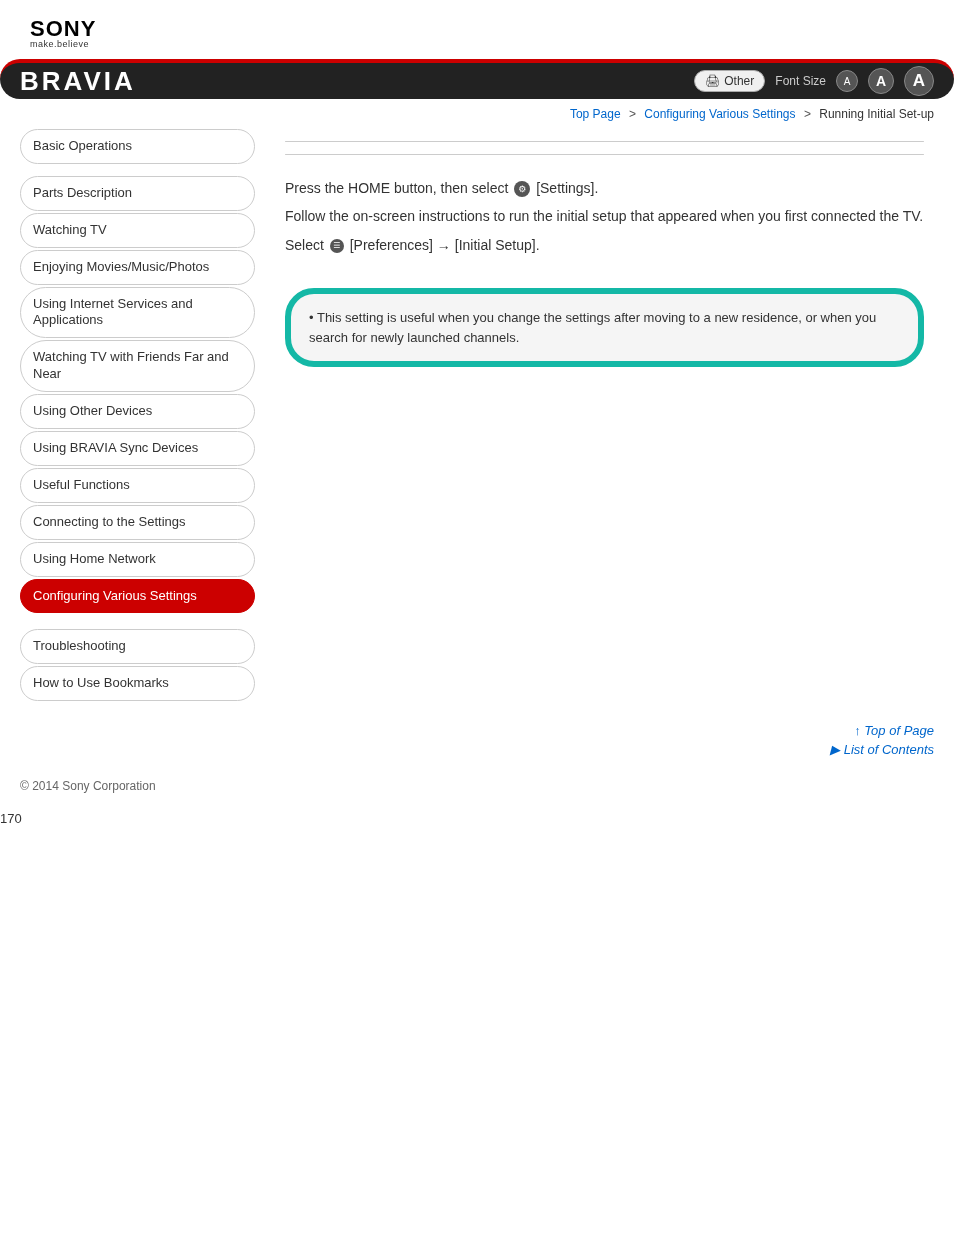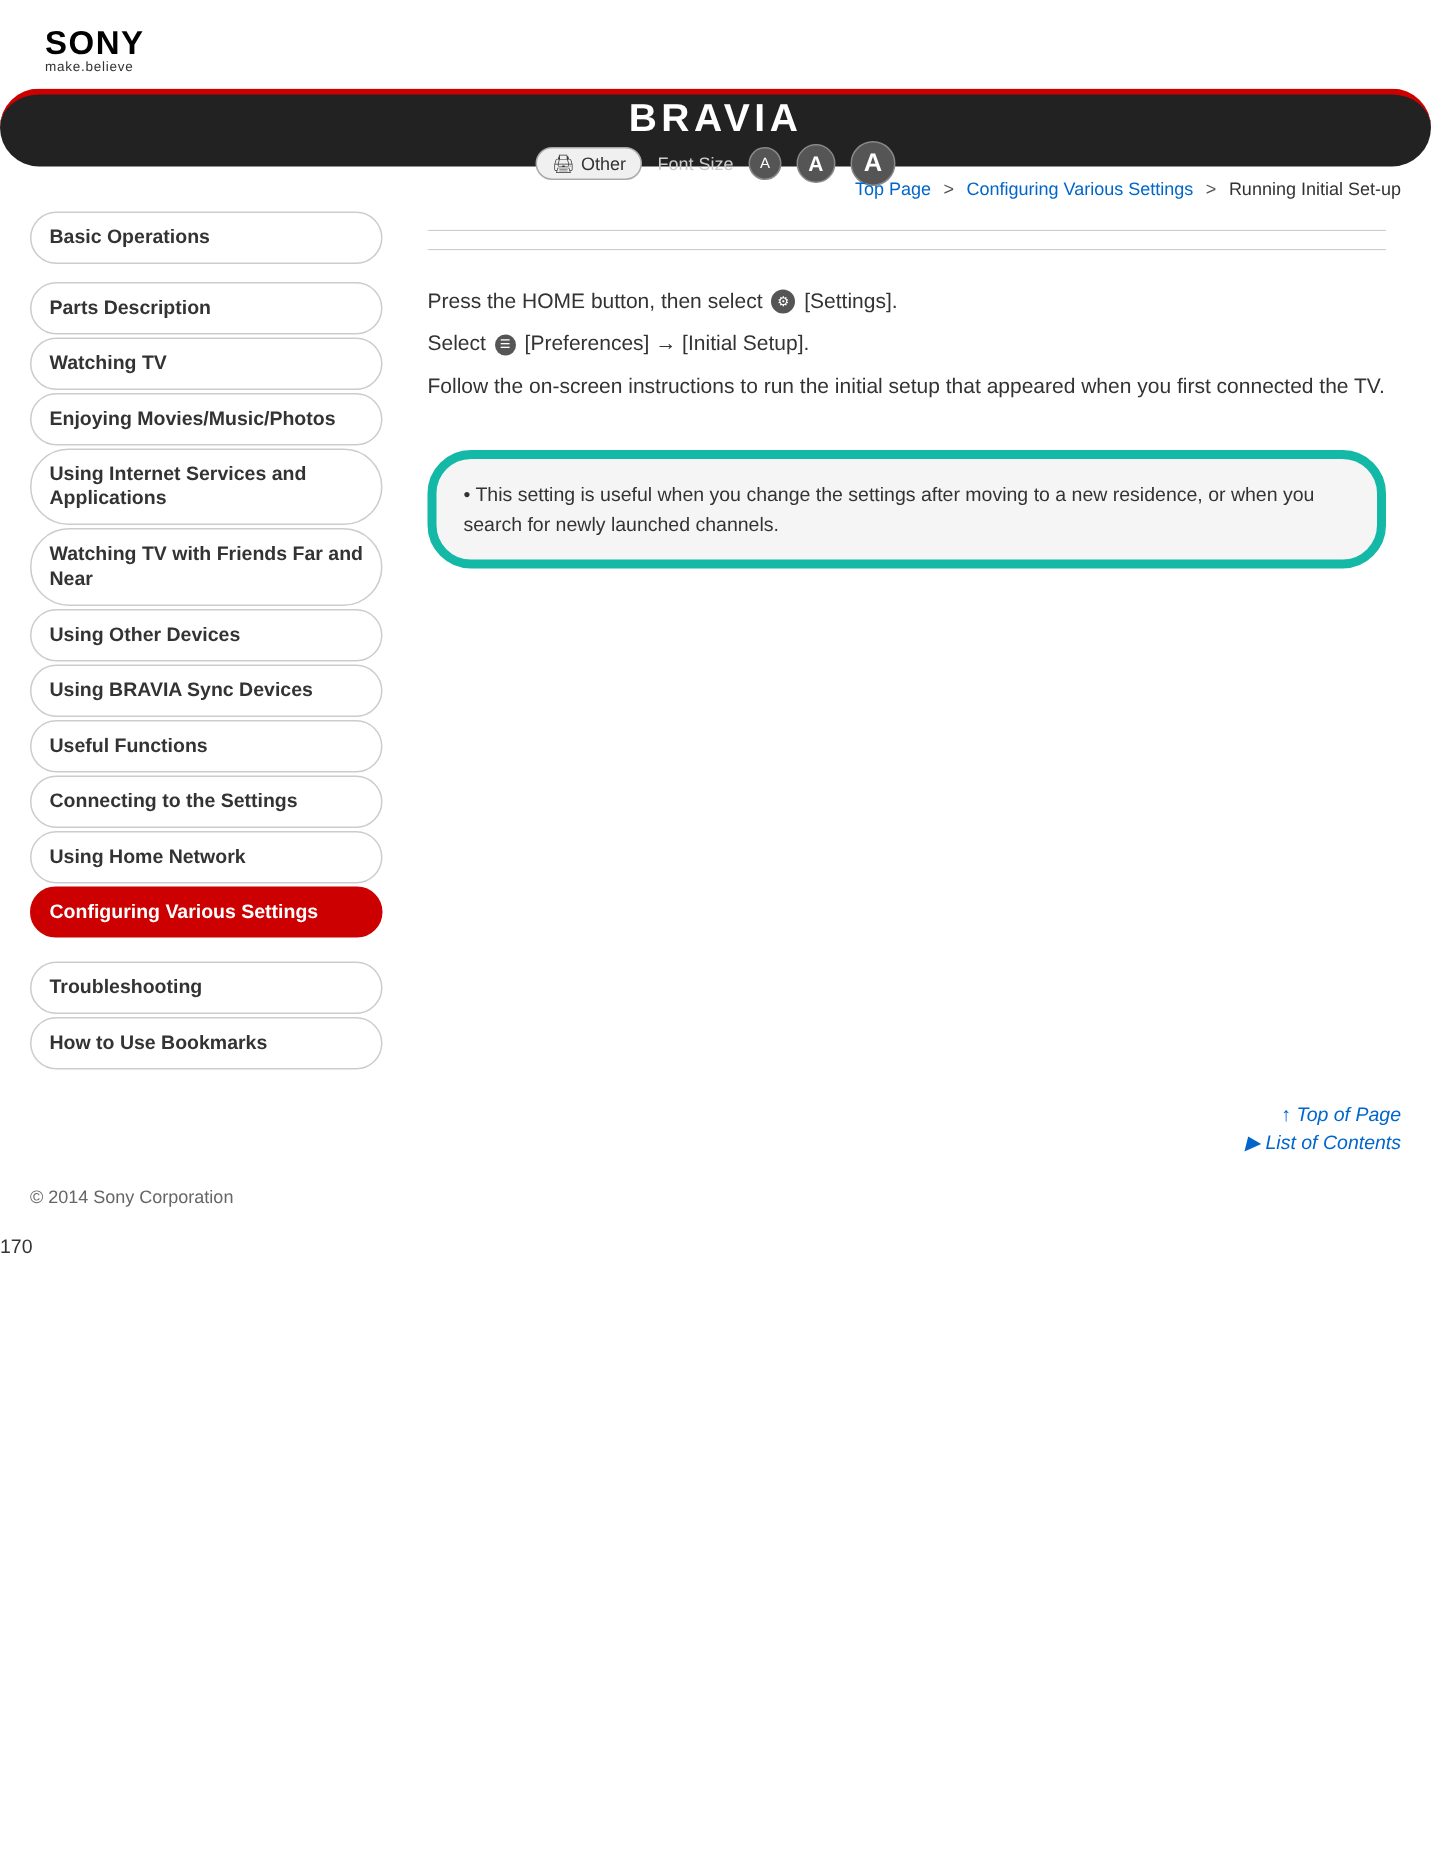"BRAVIA" .header-bar { flex-direction: column -> none; height: 52px -> 40px }
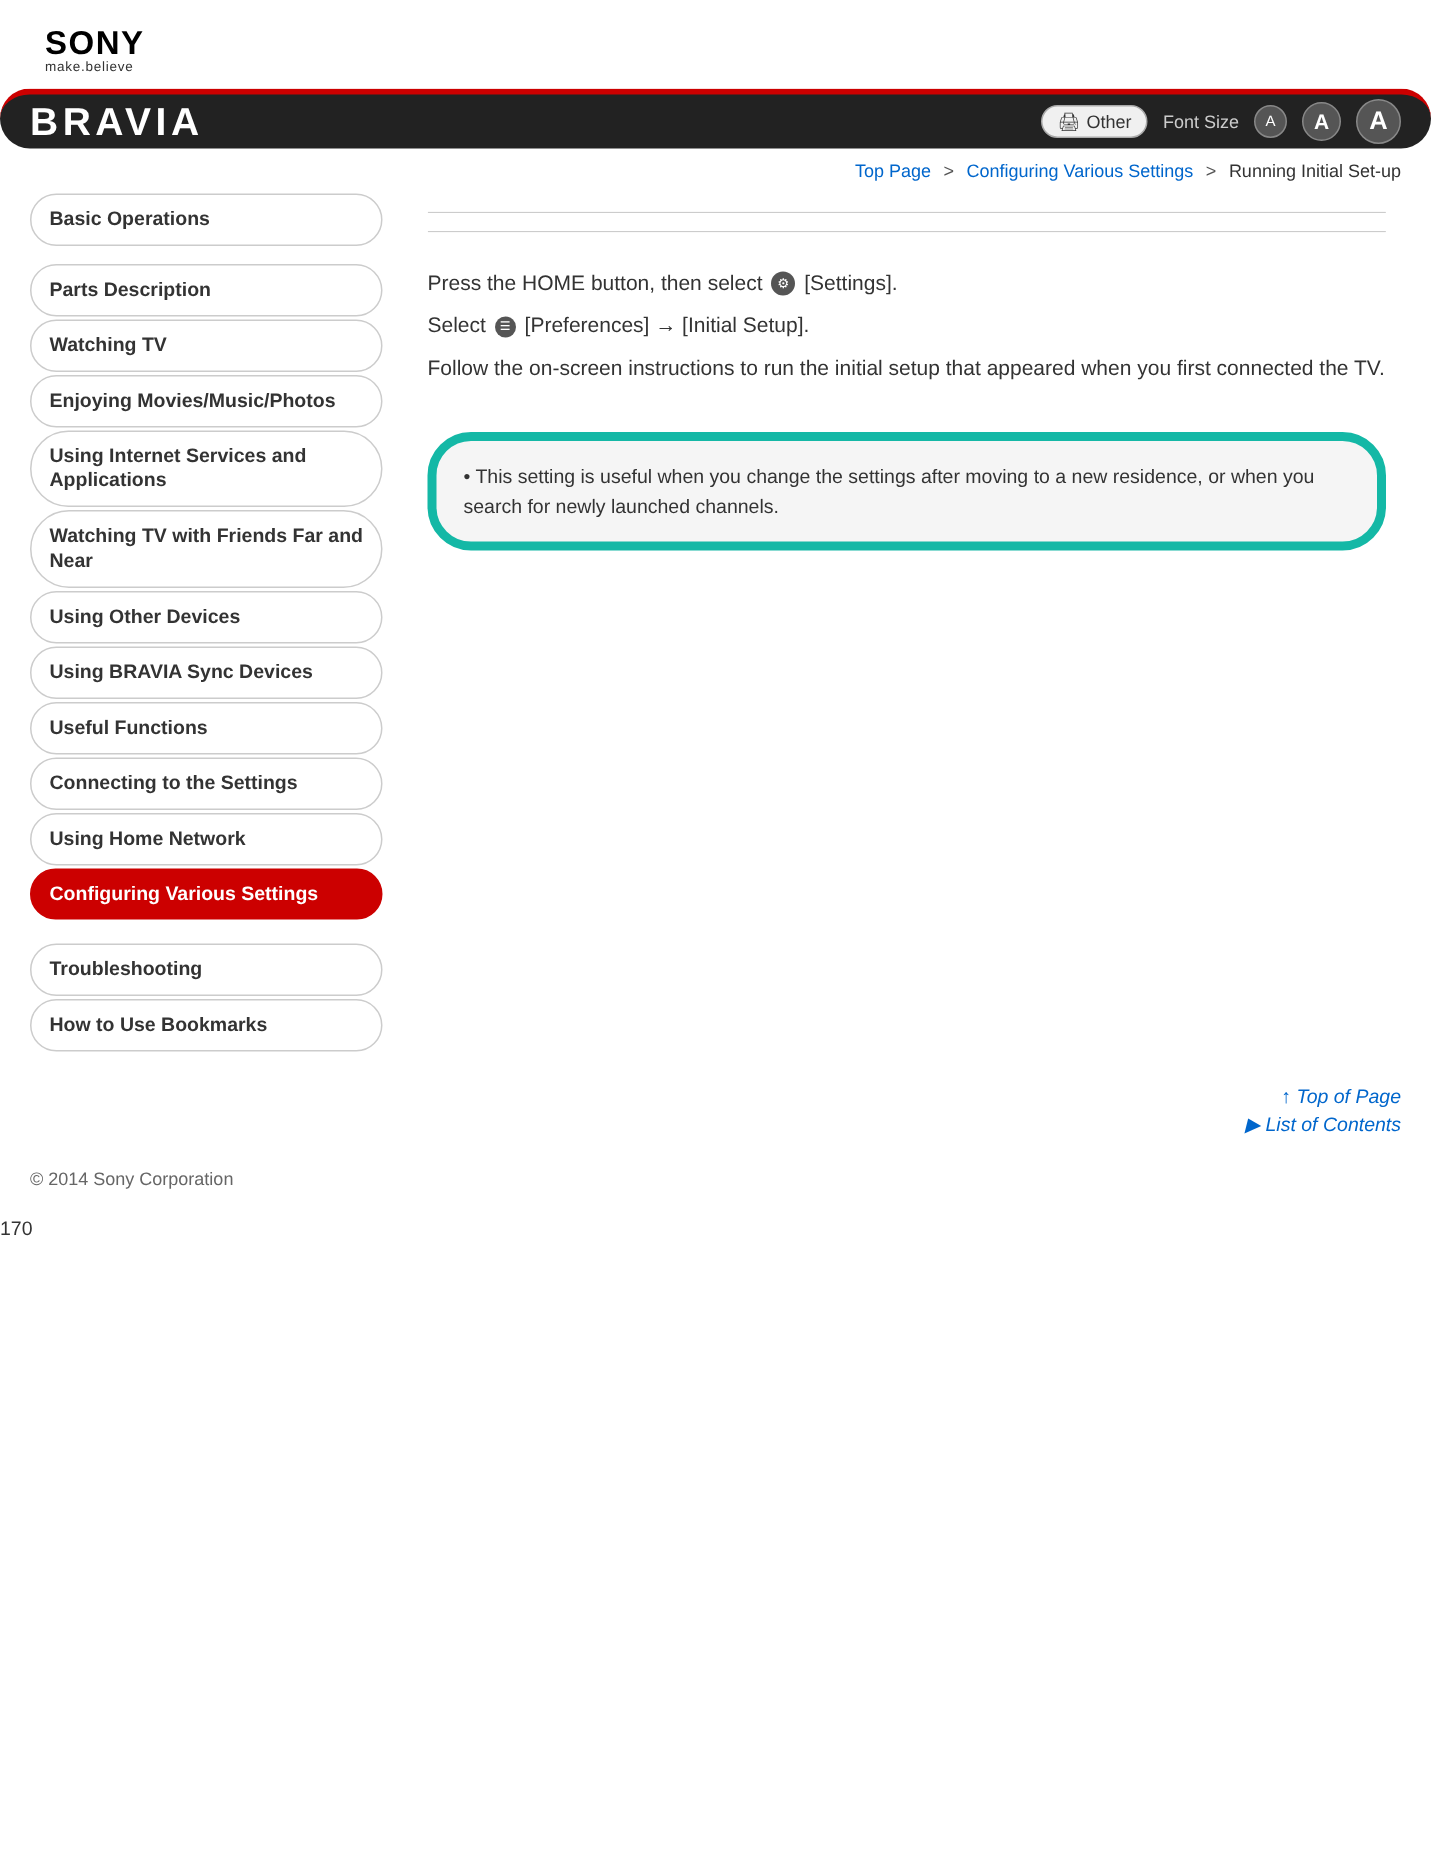"Basic Operations" .sidebar-item { font-weight: bold -> none }
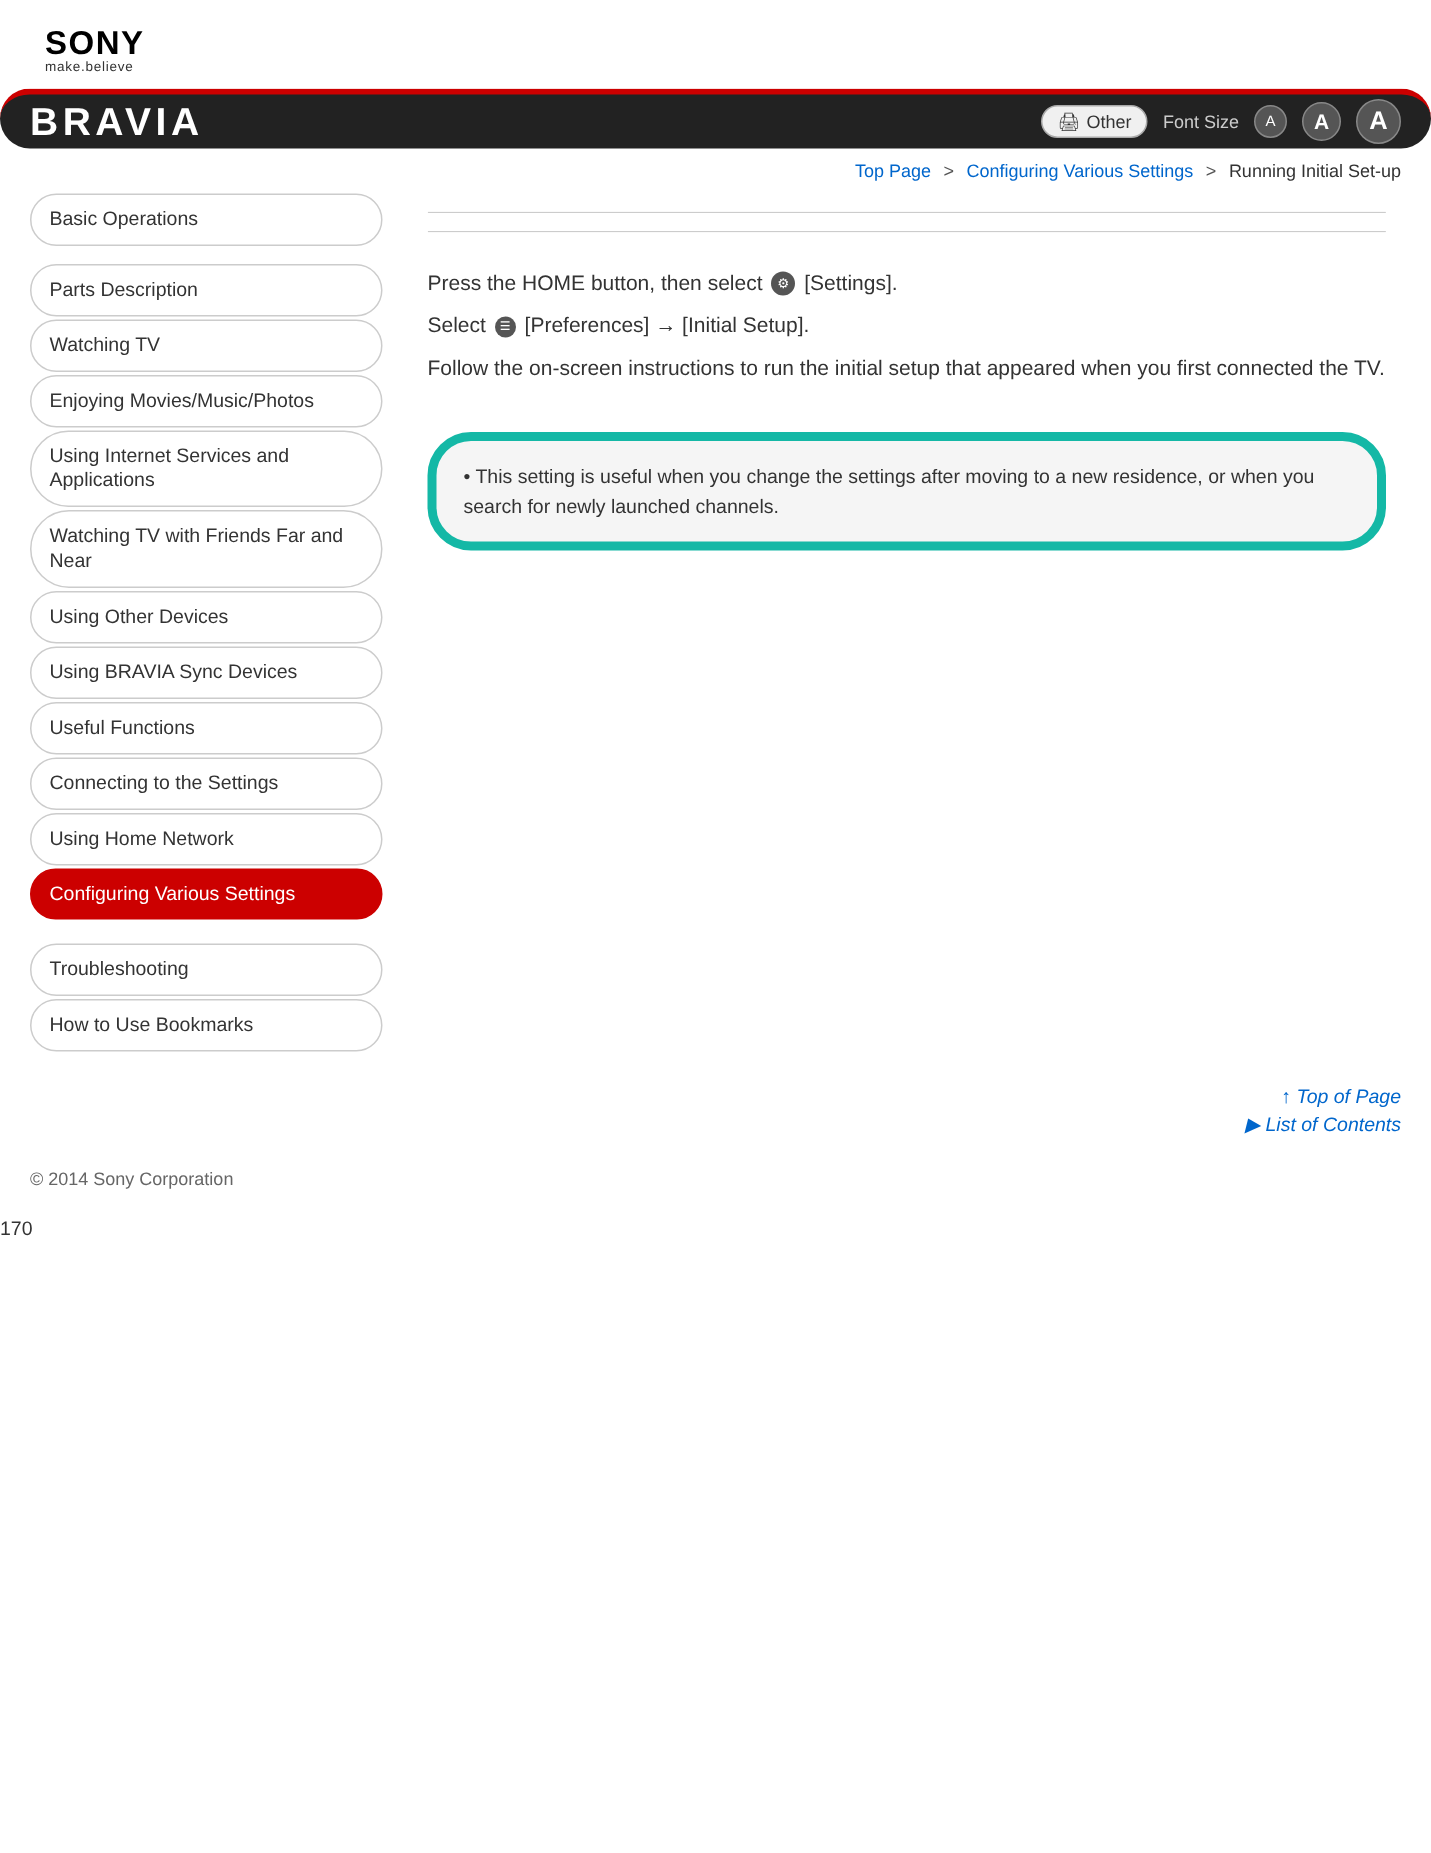"Select ☰ [Preferences] → [Initial" p { order: before "Follow the on-screen instructions to" -> after "Follow the on-screen instructions to" }
